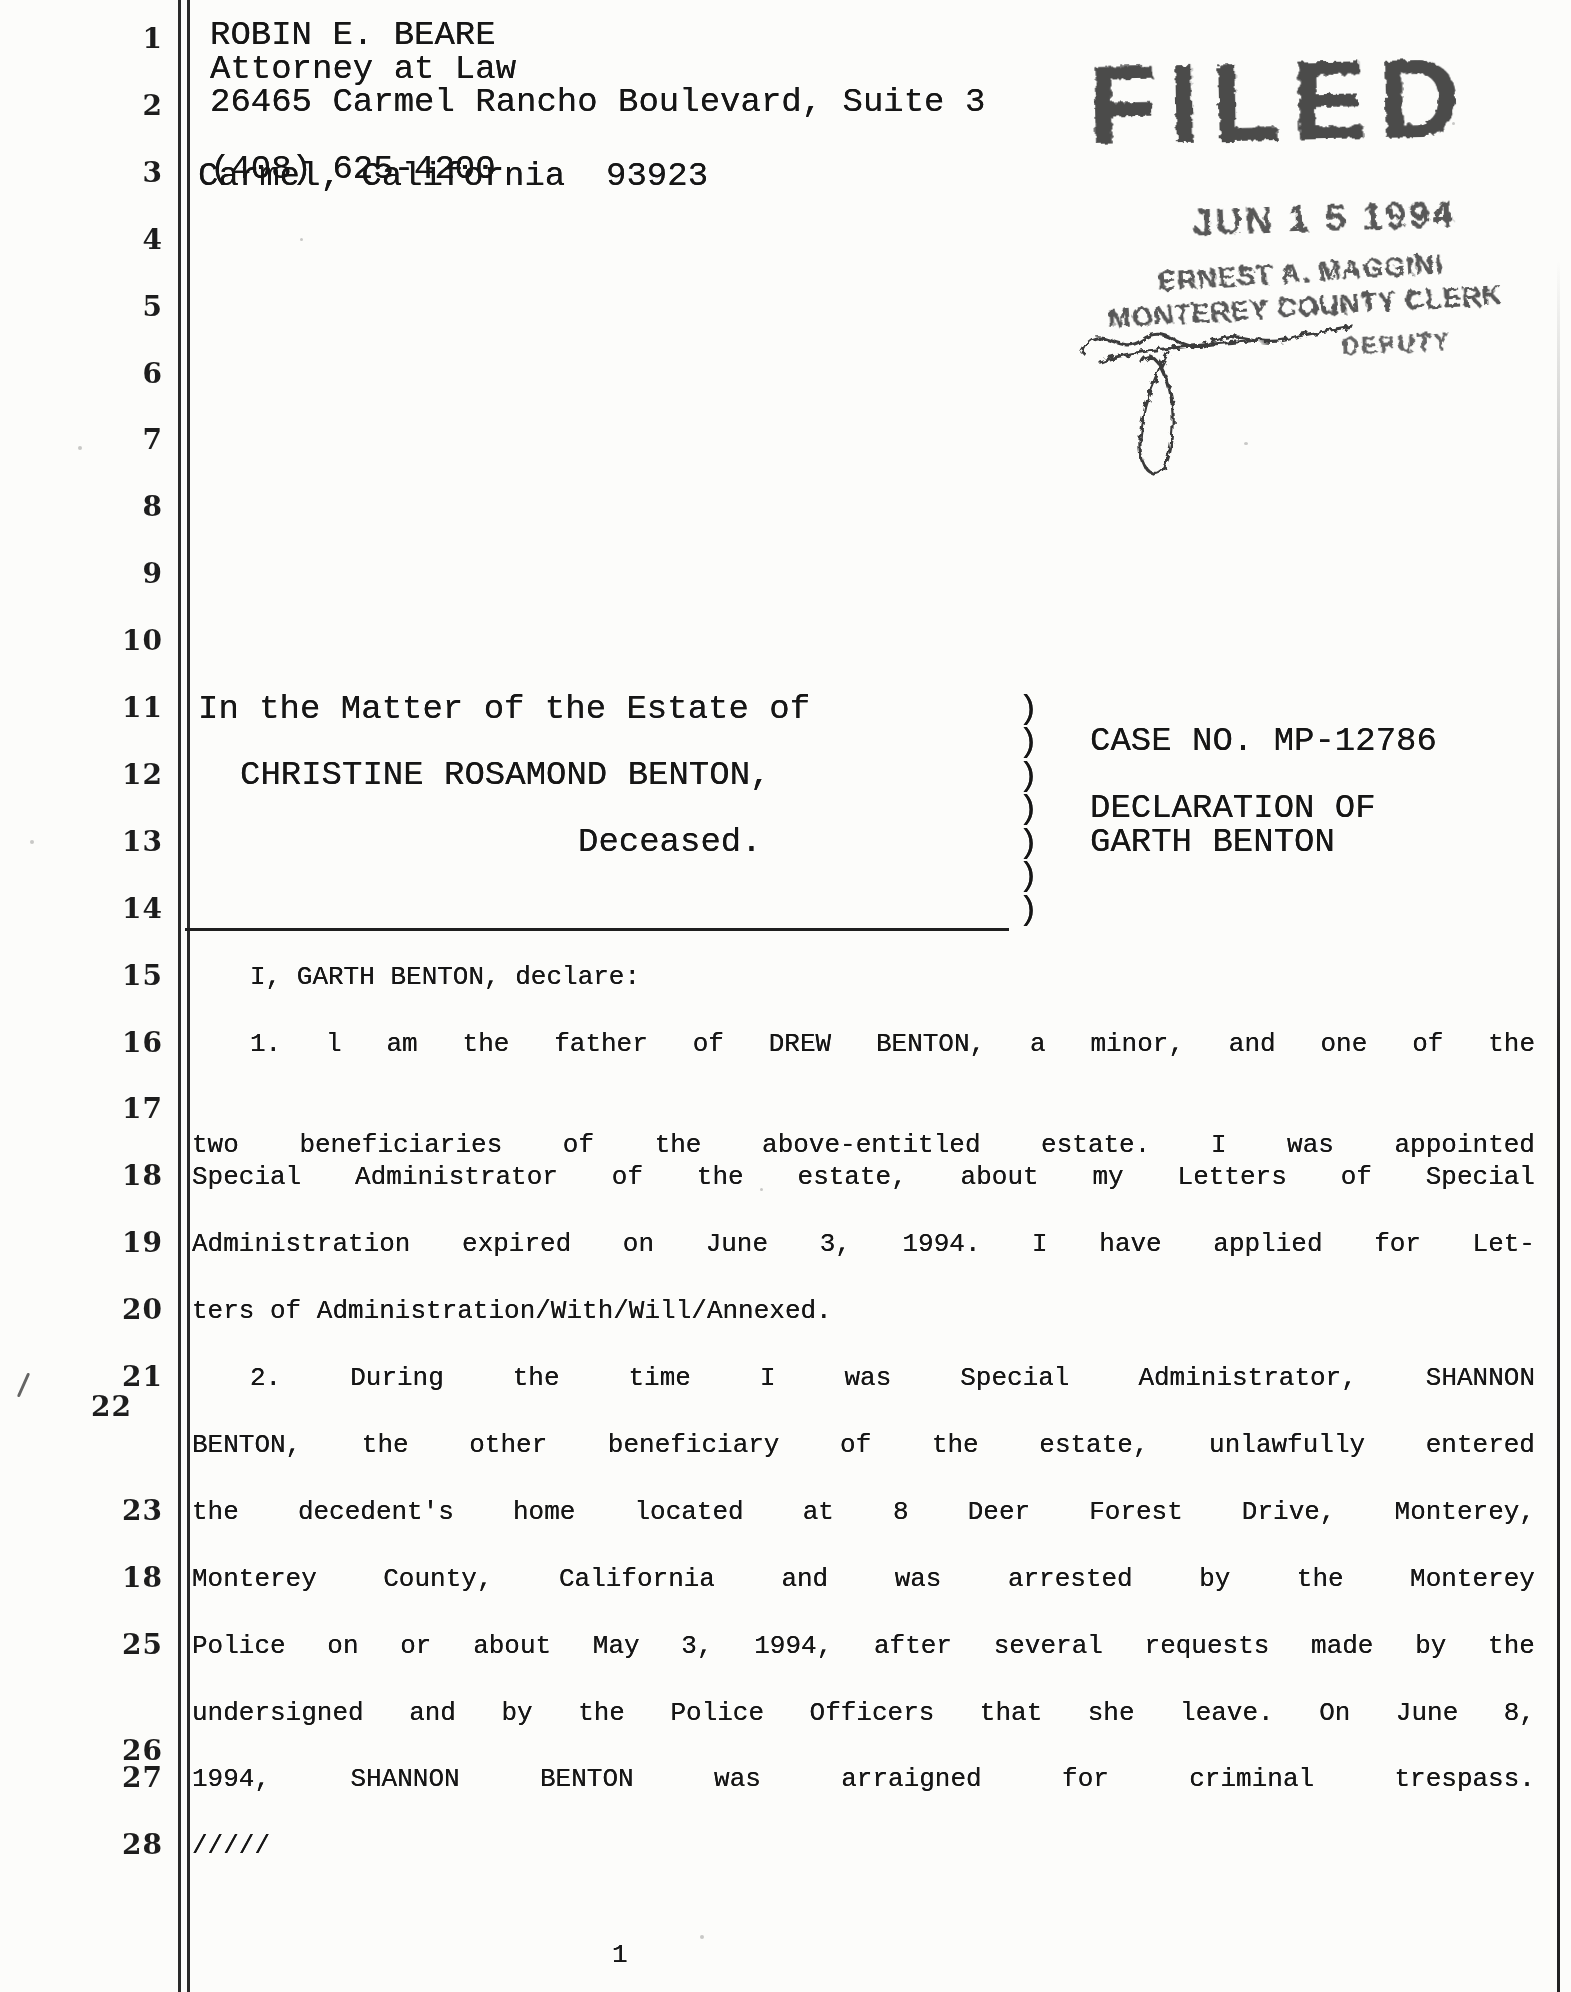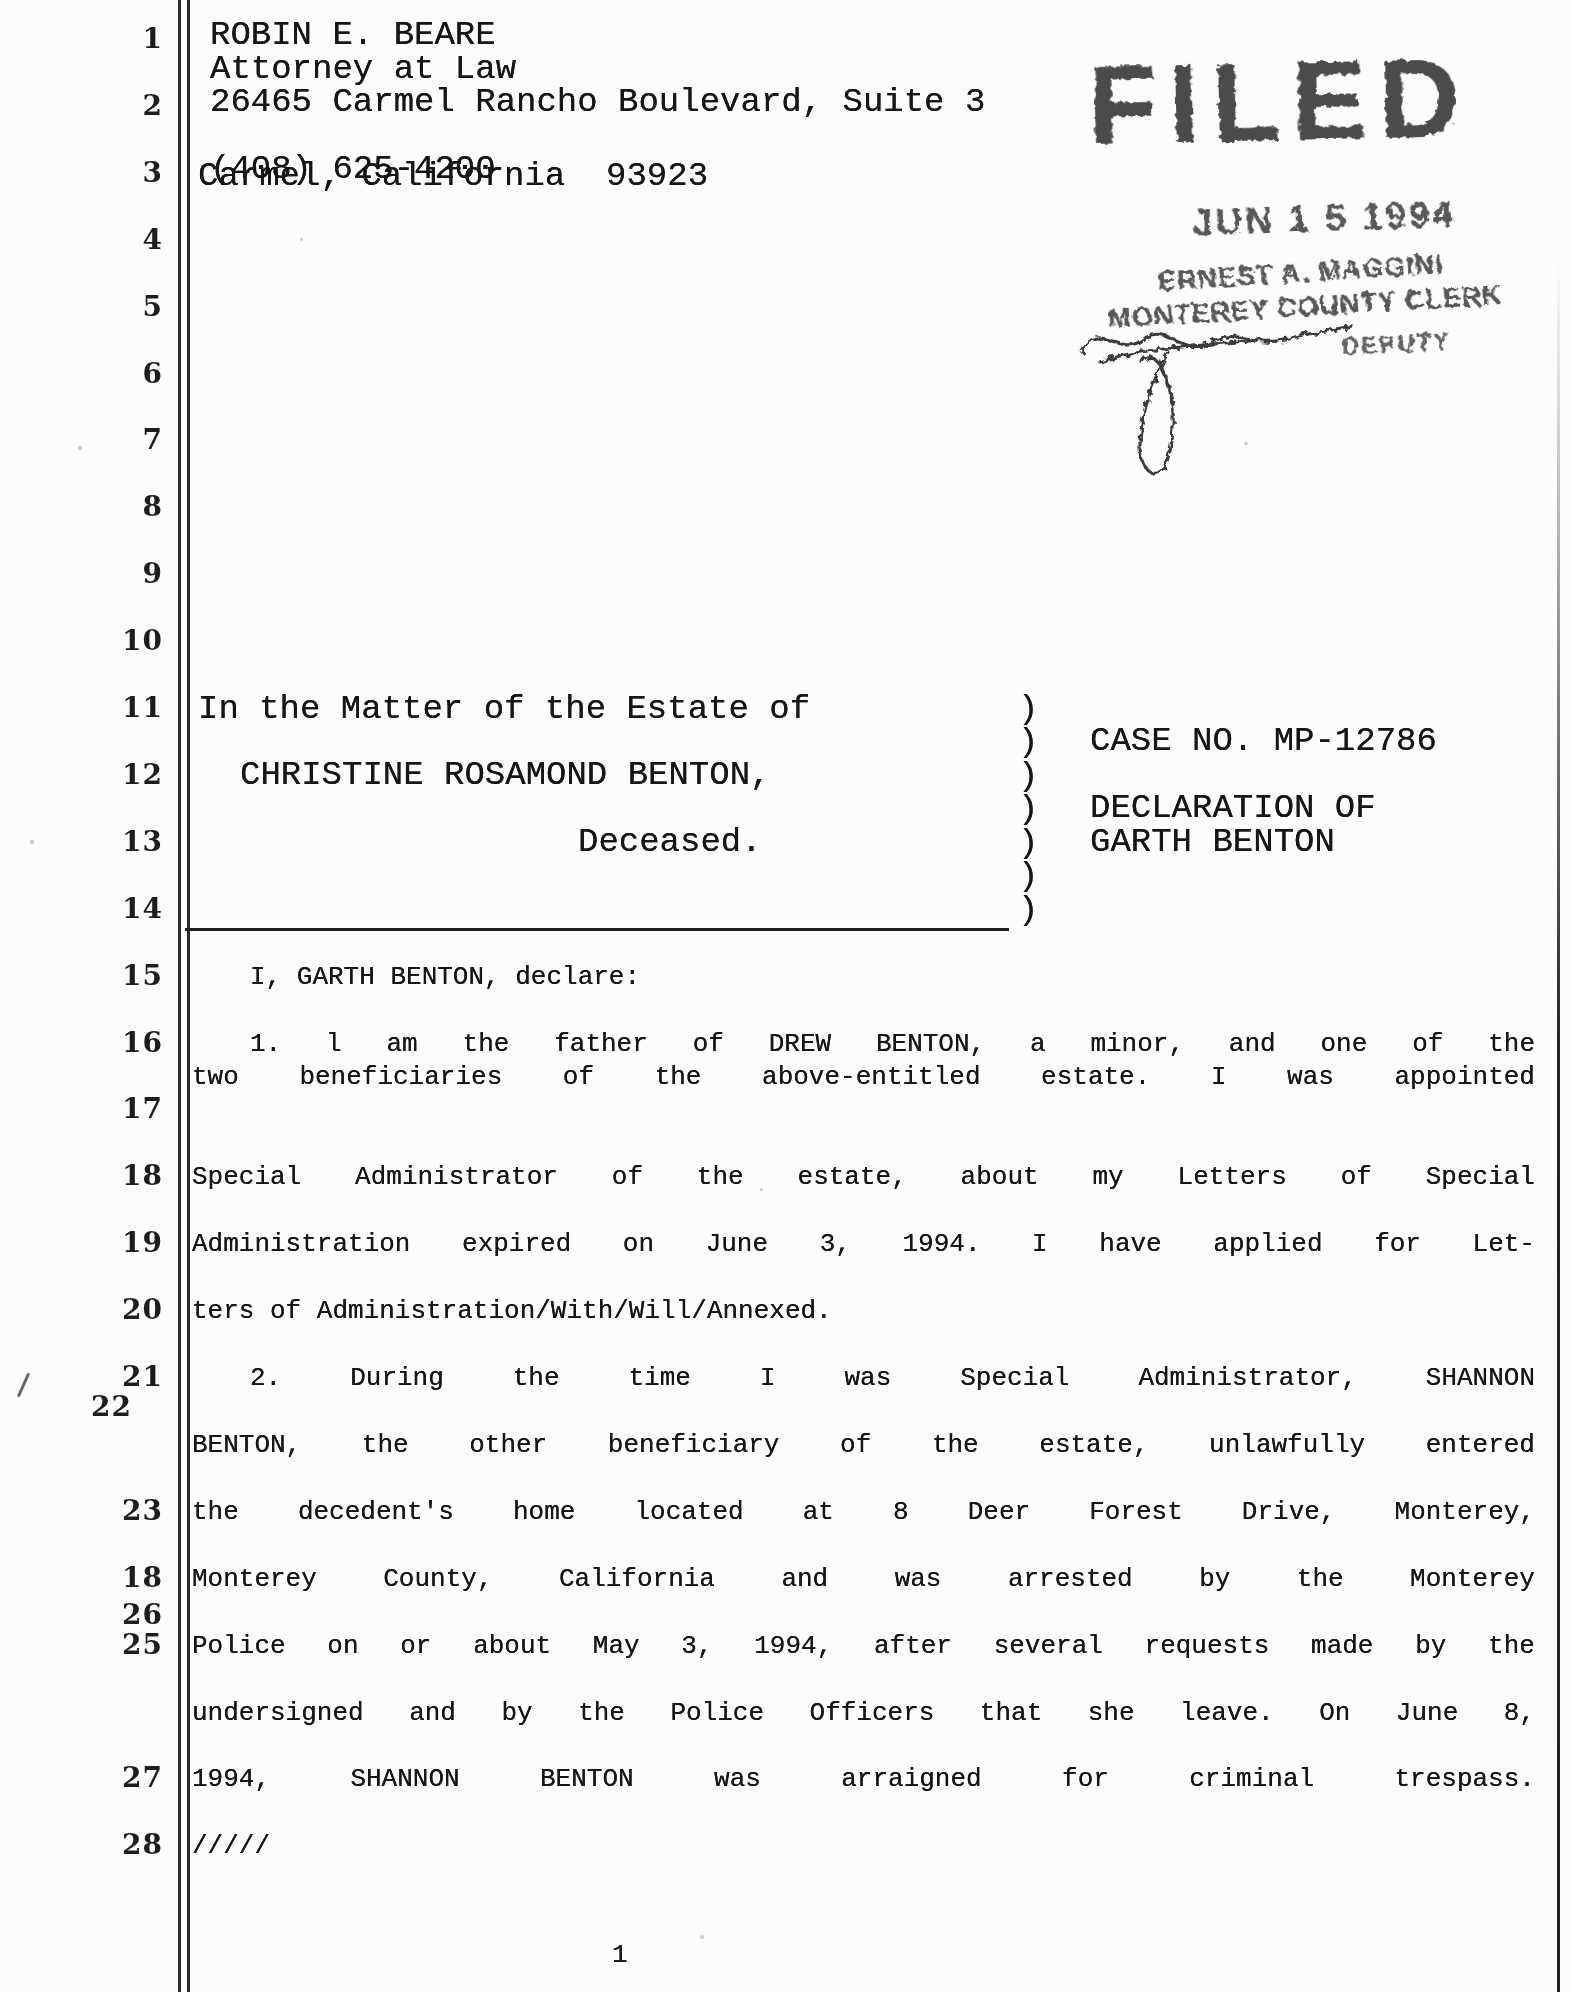"two" div.body-line { top: 1062px -> 1130px }
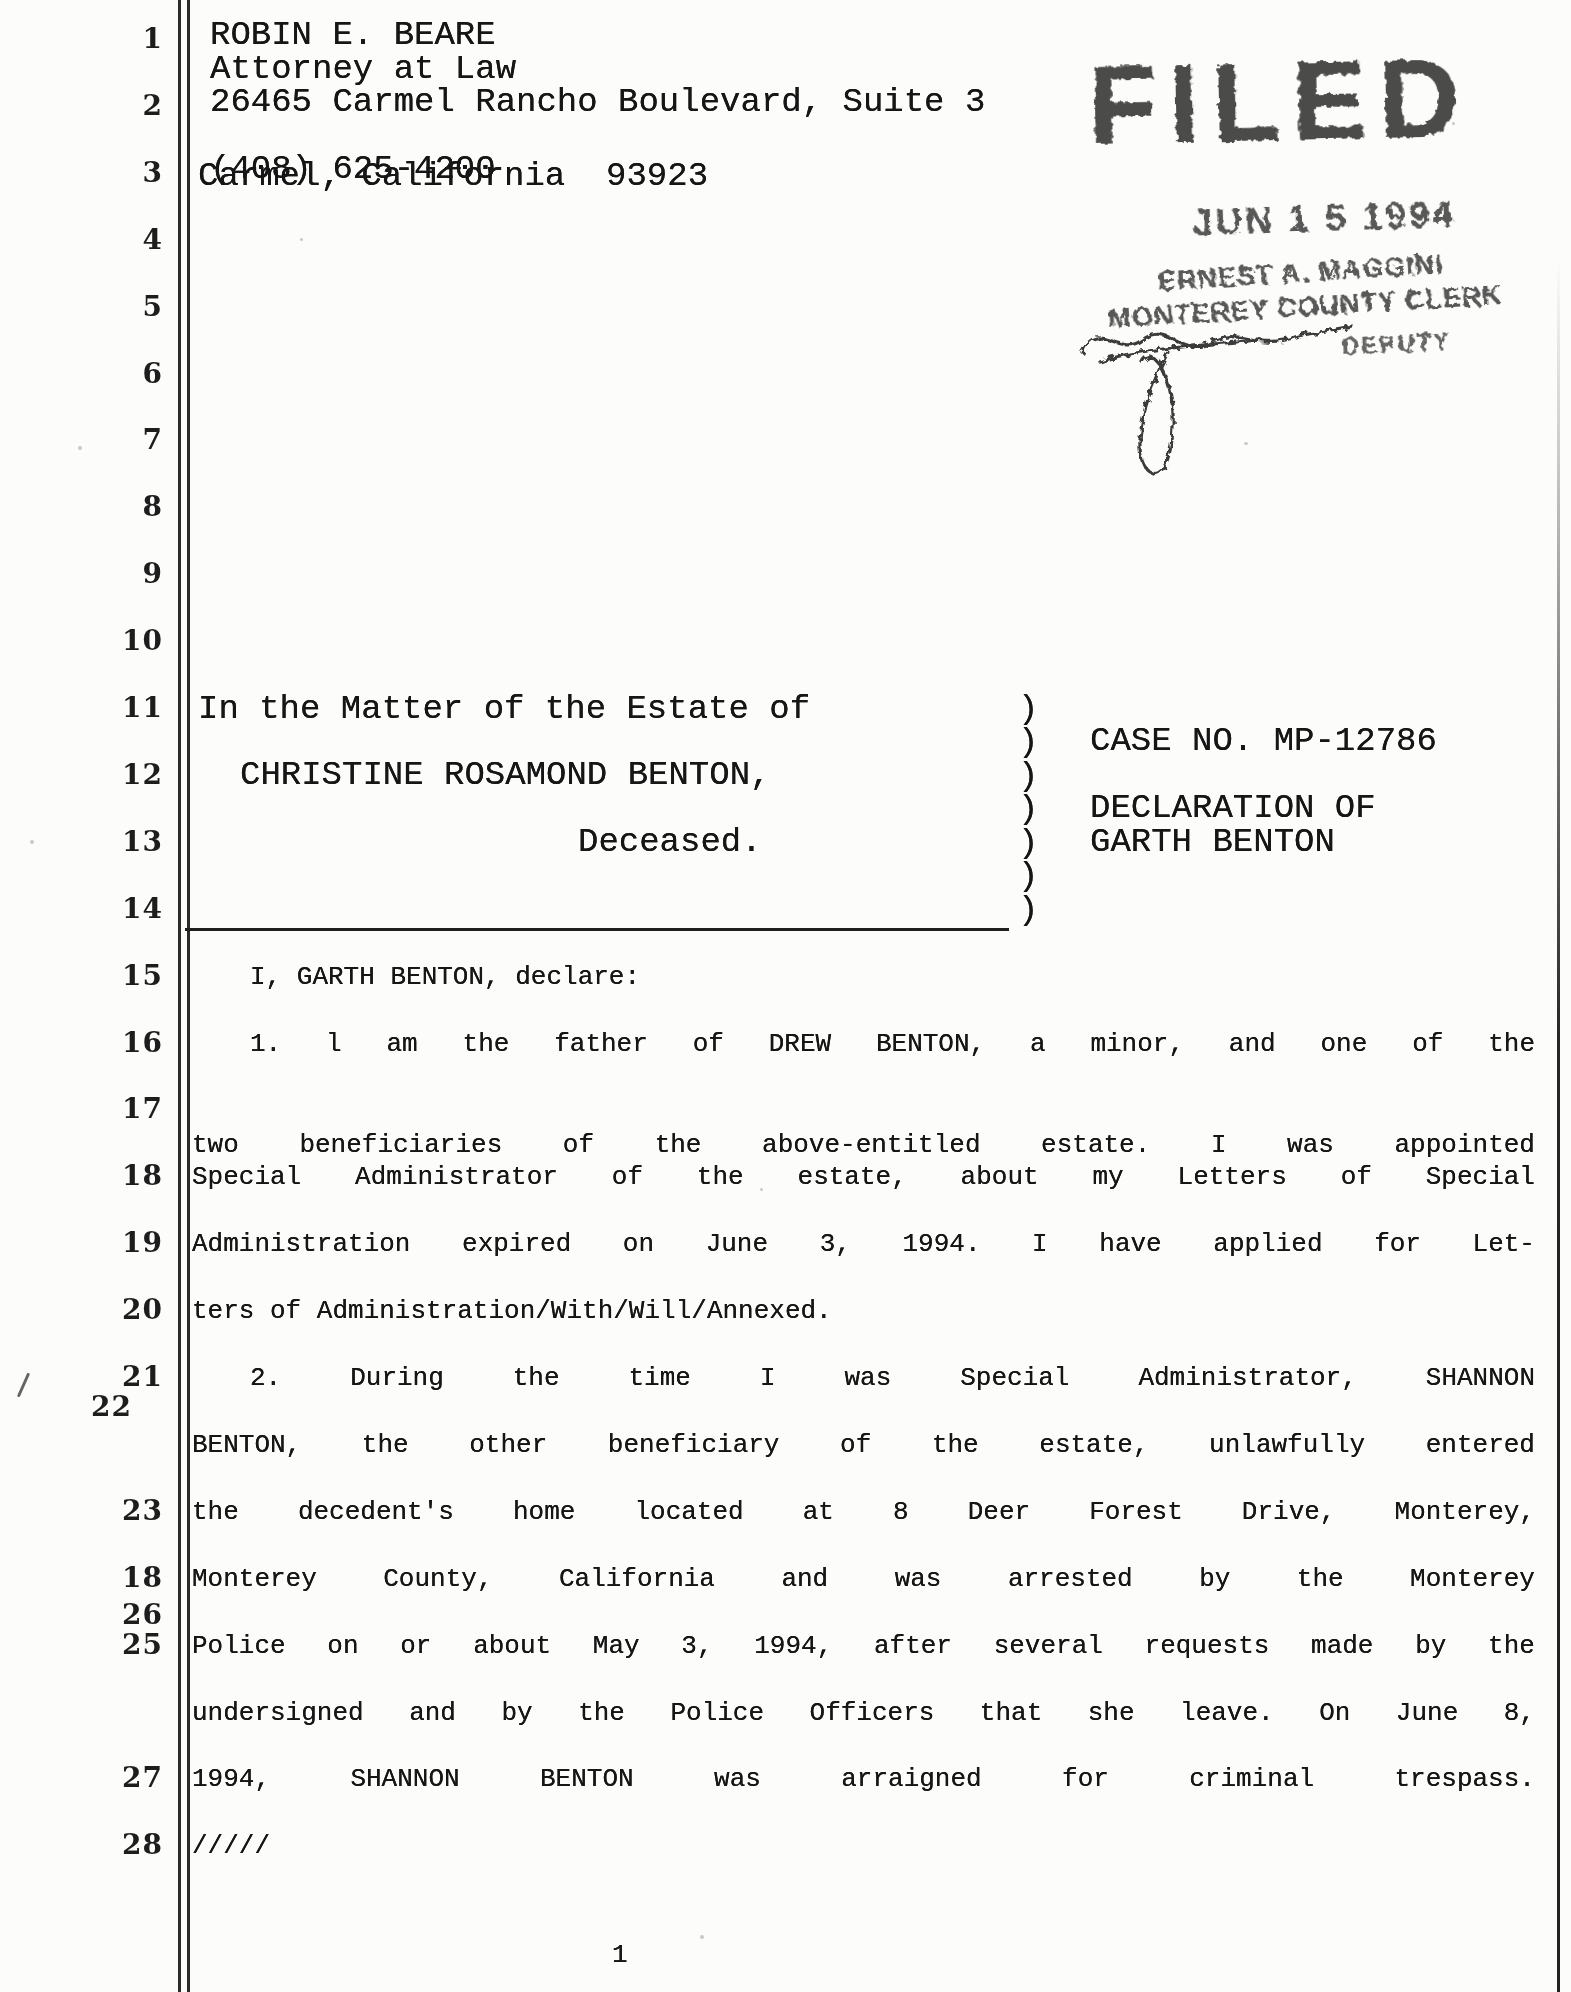"26" div.line-no { top: 1598px -> 1734px }
